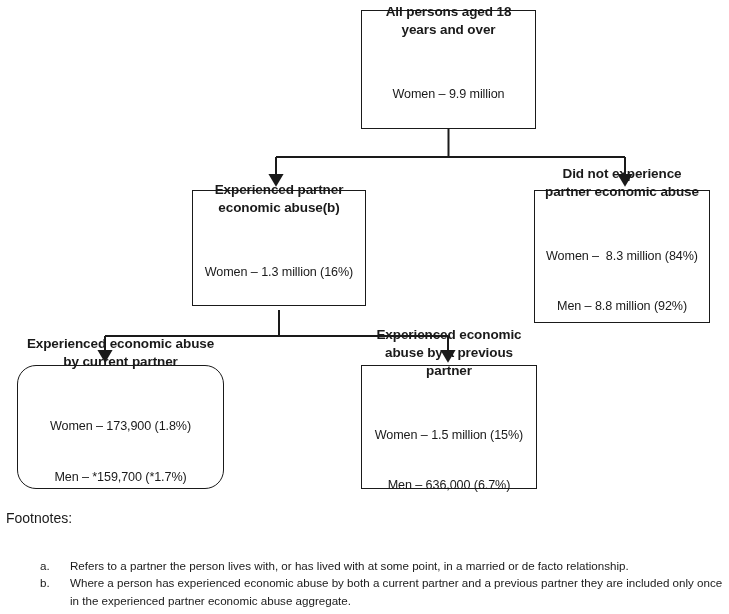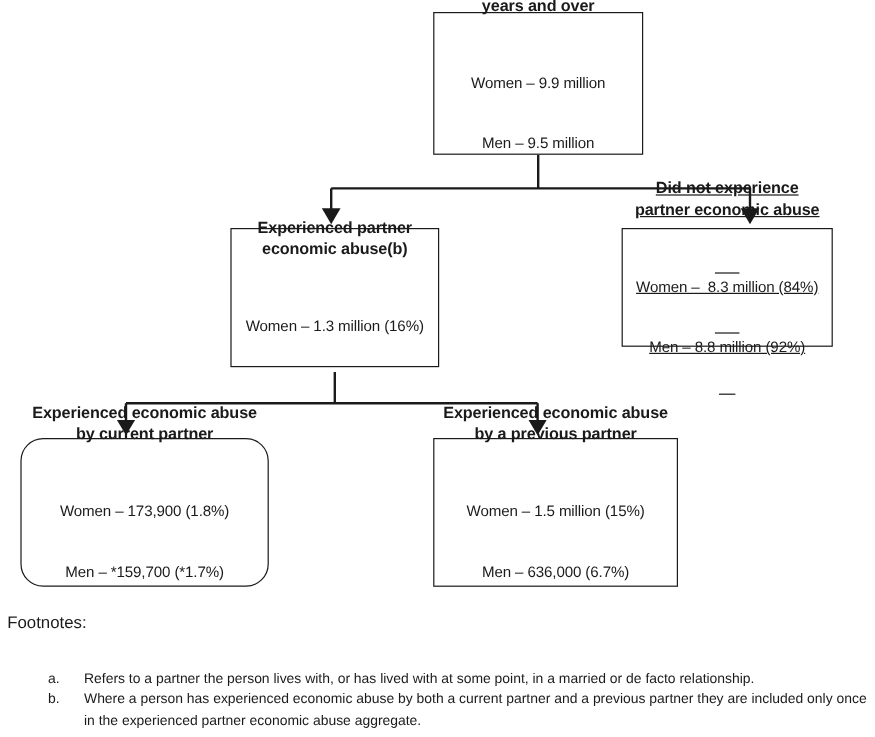"Men – 9.5 million" div { html: <div>Men – 9.5 million</div> -> none }
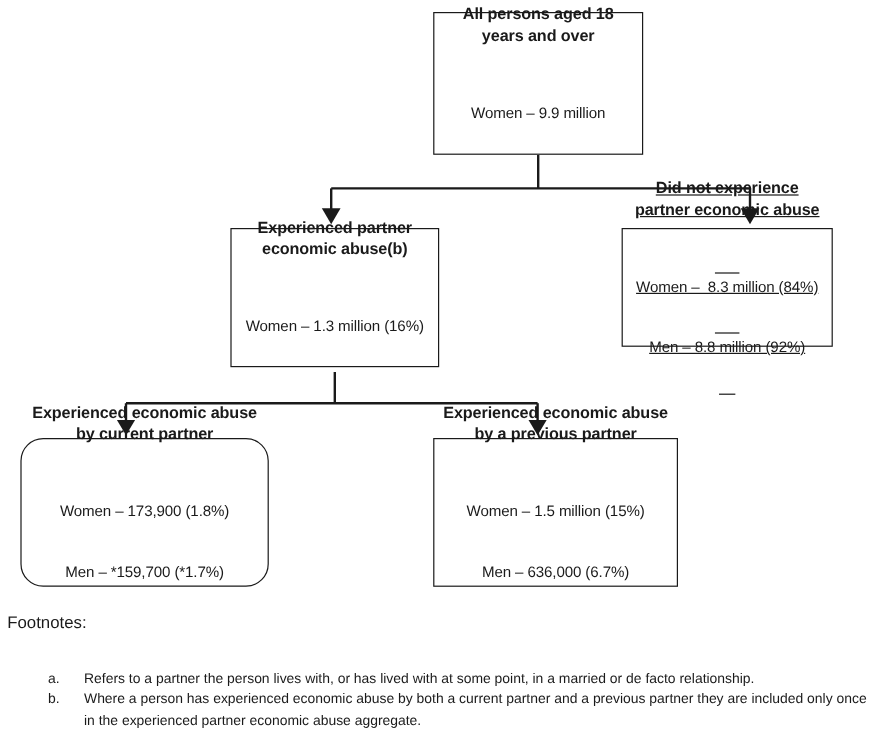"Did not experience partner economic" #node-did-not { height: 99px -> 133px; left: 518px -> 534px; text-decoration: underline -> none }
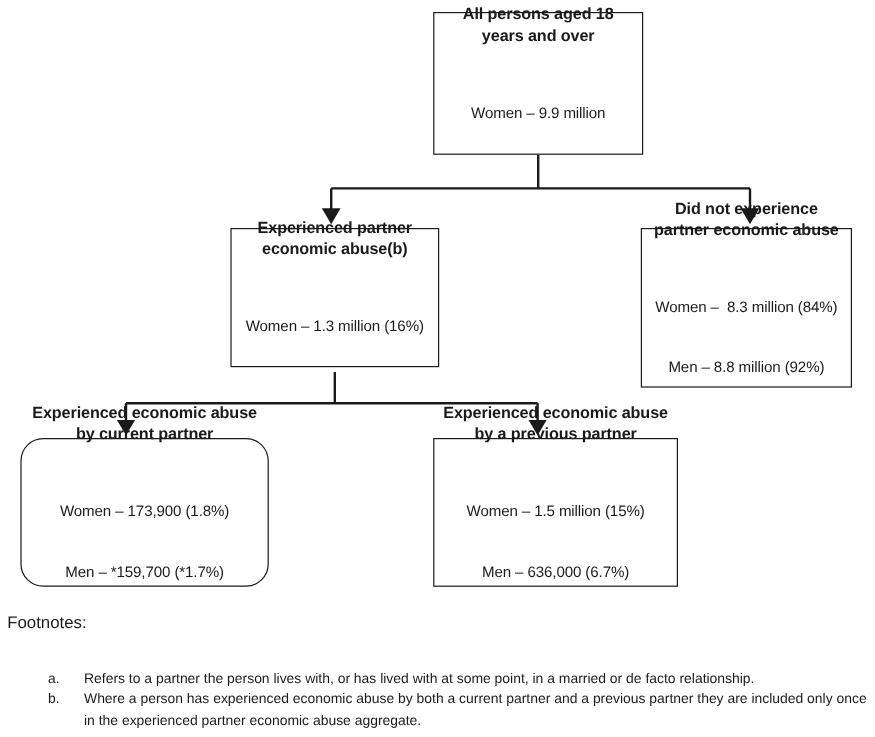"Experienced economic abuse by a" #node-previous-partner { width: 204px -> 176px }
